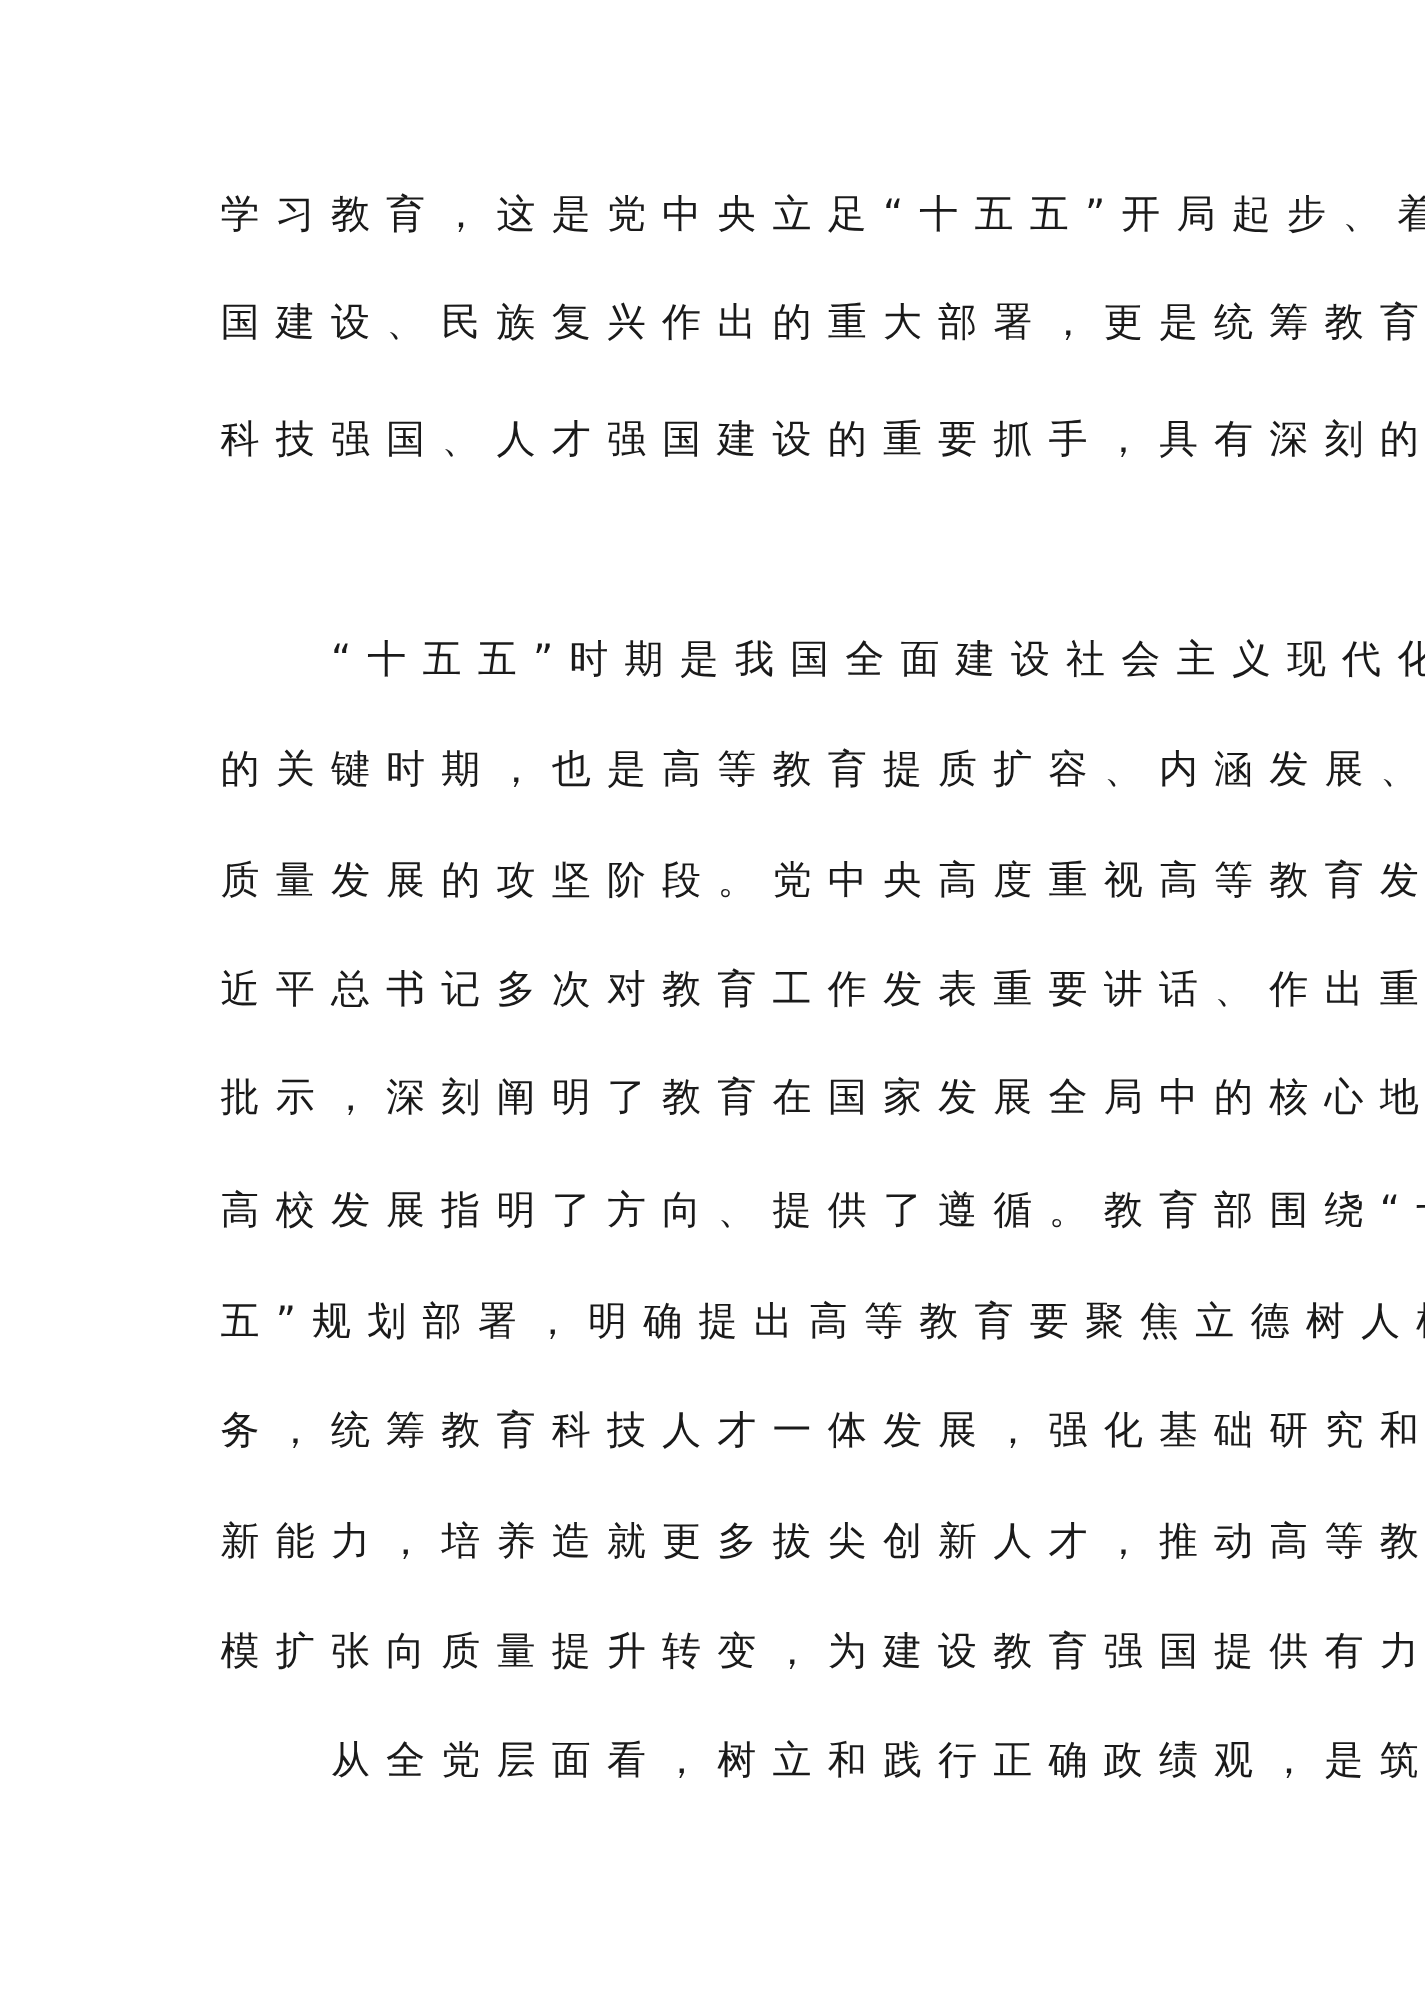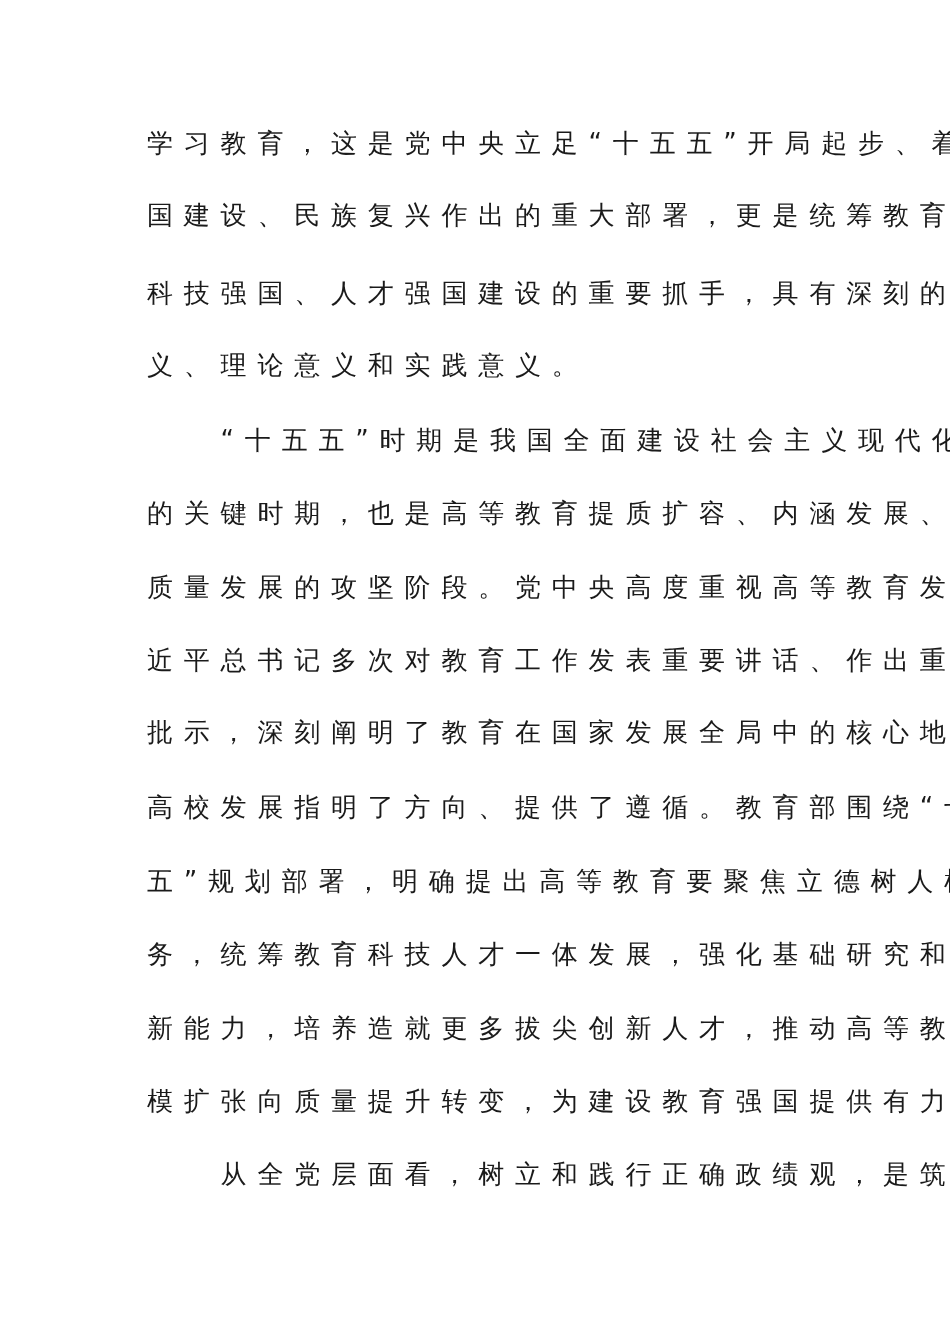"义、理论意义和实践意义。" div.line { html: <div>义、理论意义和实践意义。</div> -> none }
